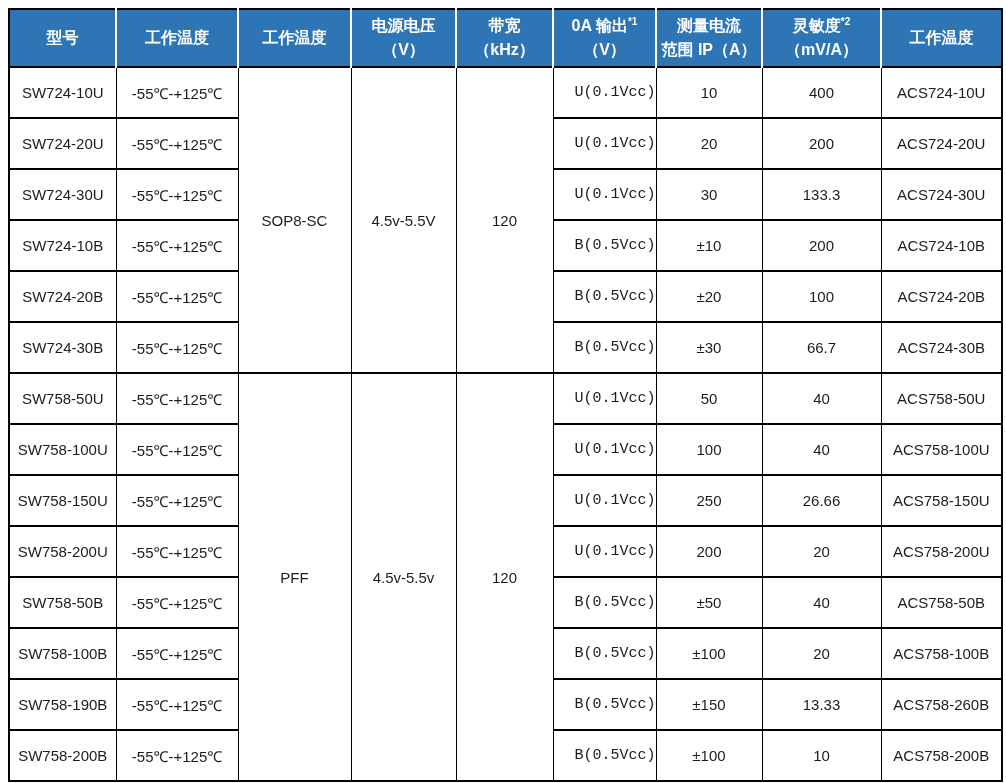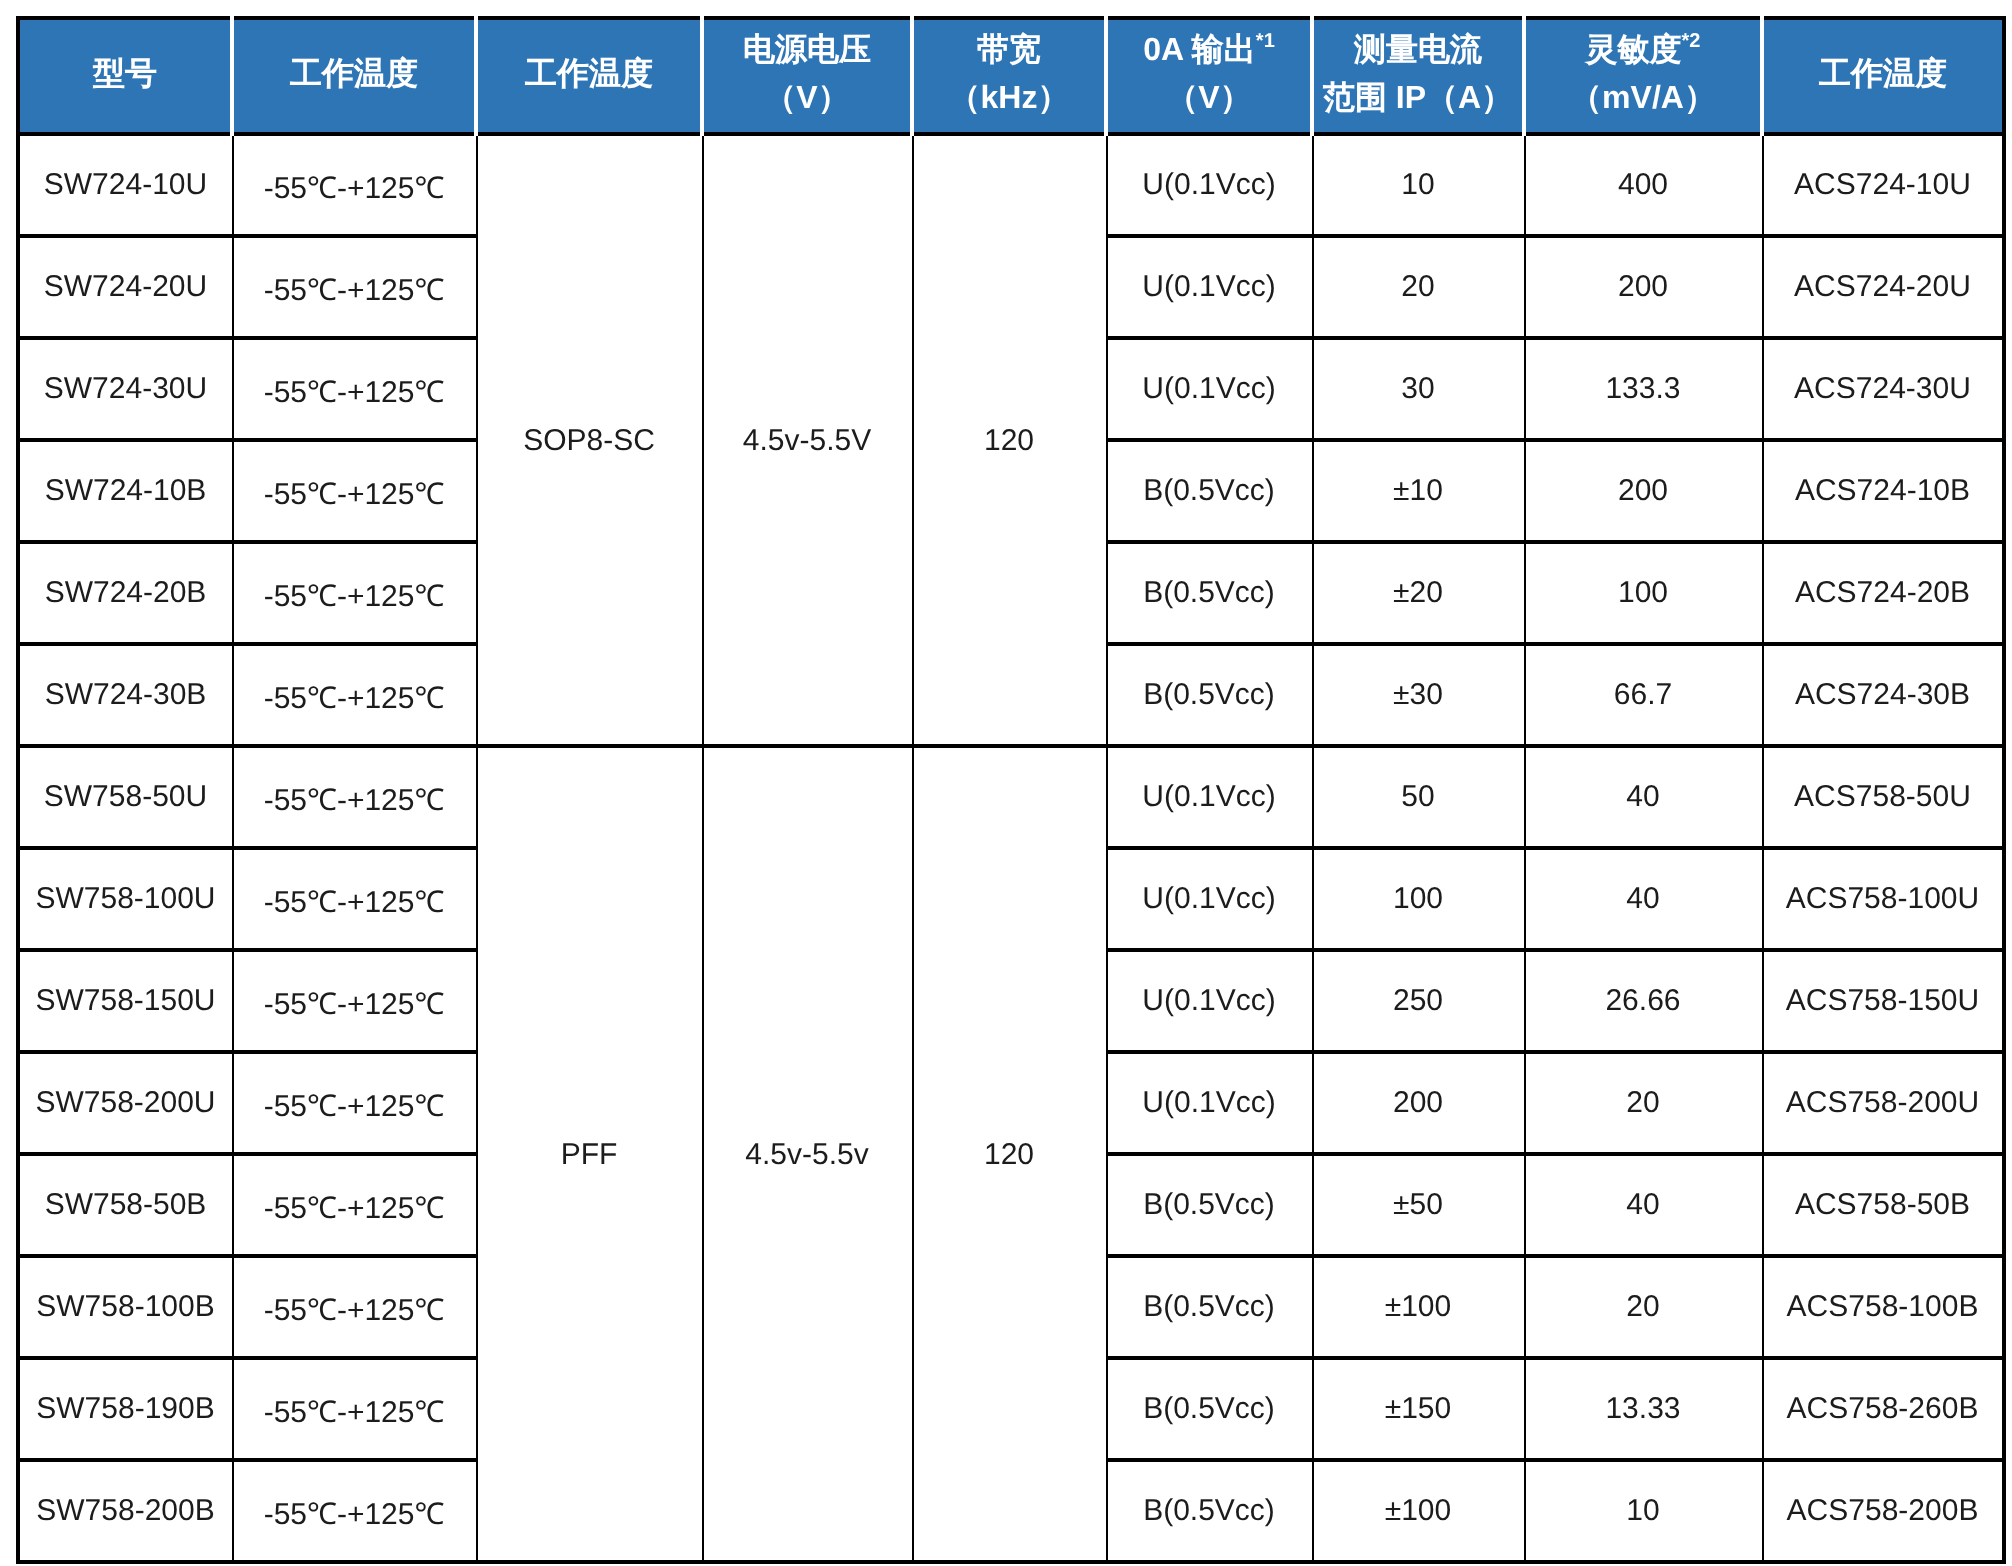"U(0.1Vcc)" td.c-out { font-family: Liberation Sans, sans-serif -> Liberation Mono, monospace; text-align: none -> right }
